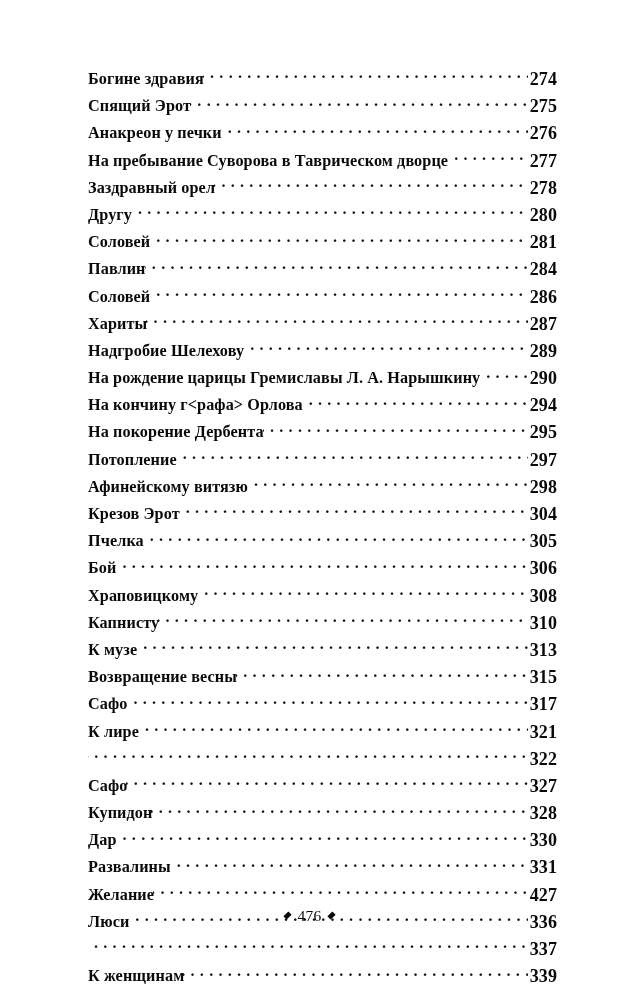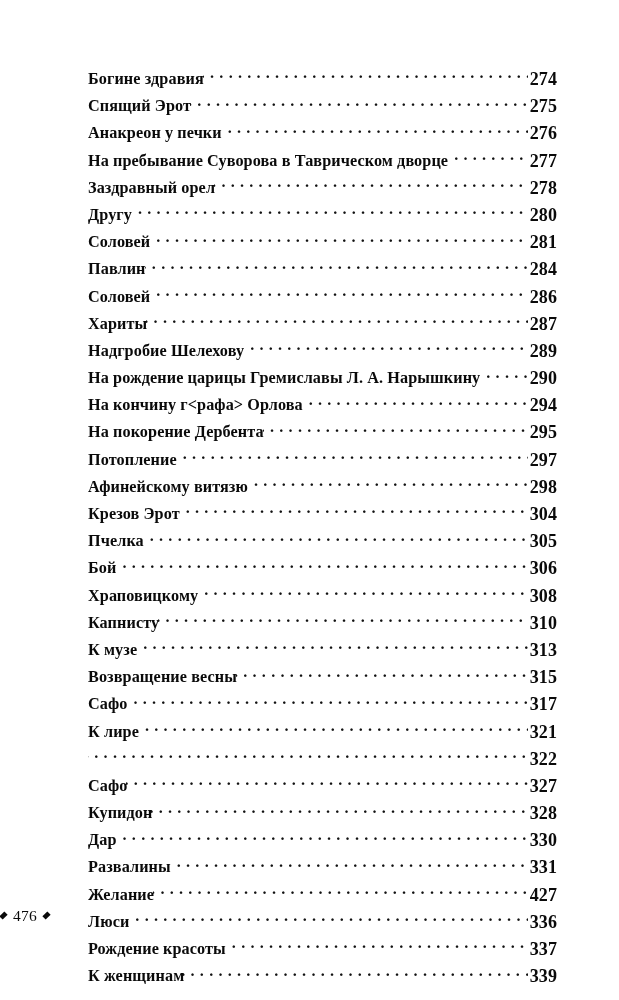"476" .folio { justify-content: none -> center }
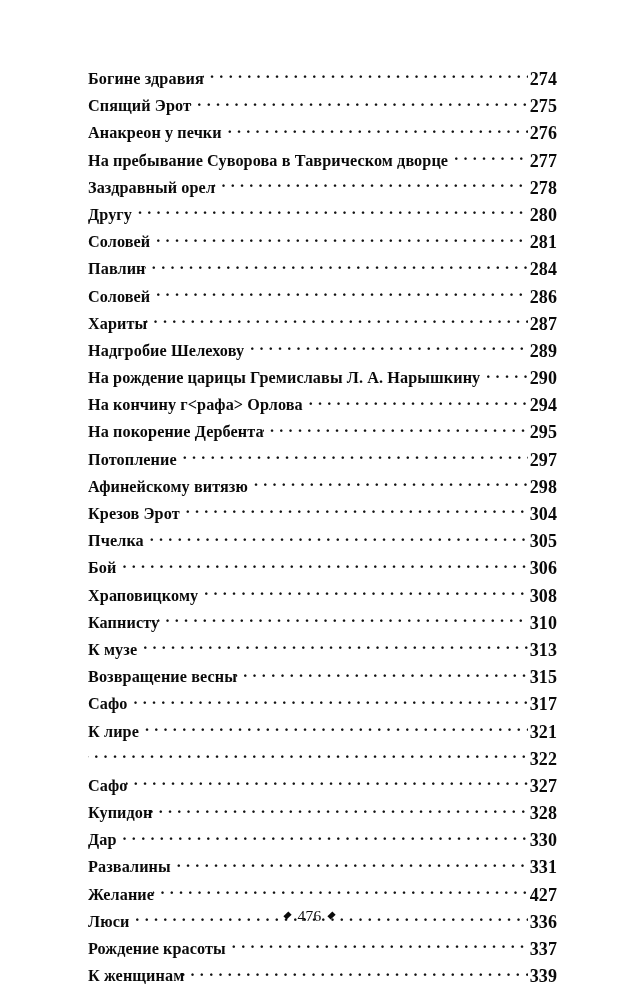"Рождение красоты" span.toc-title { html: <span>Рождение красоты</span> -> none }
